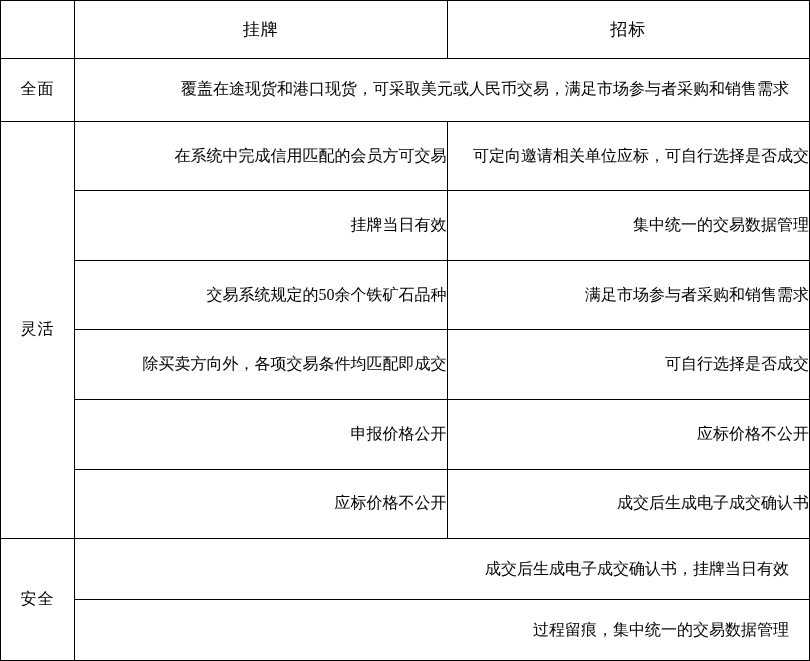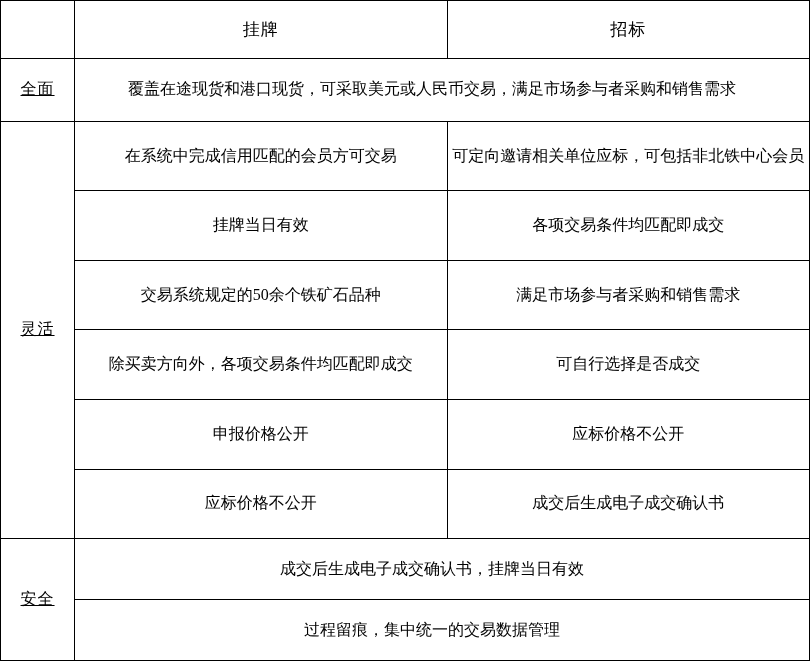"全面" .cat-cell { text-decoration: underline -> none }
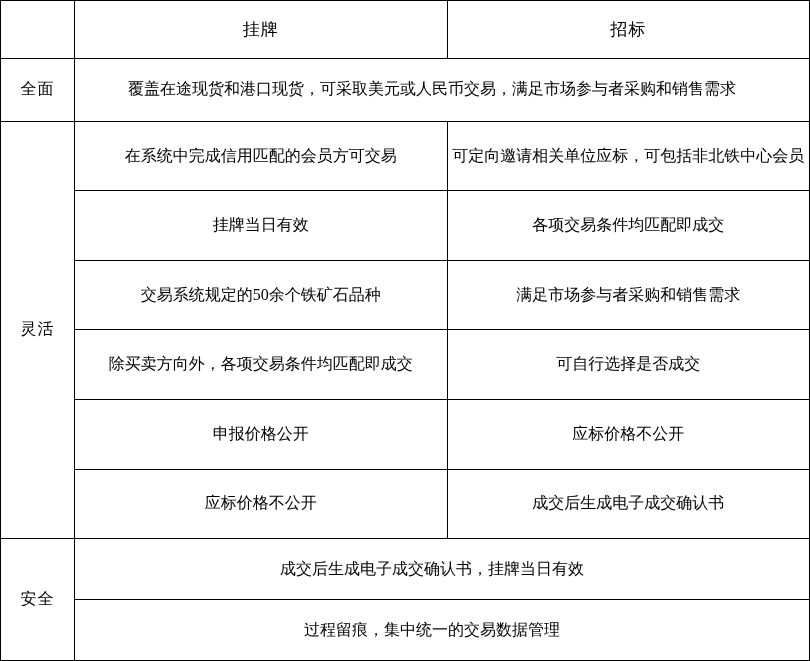"覆盖在途现货和港口现货，可采取美元或人民币交易，满足市场参与者采购和销售需求" .body-cell { text-align: center -> right }
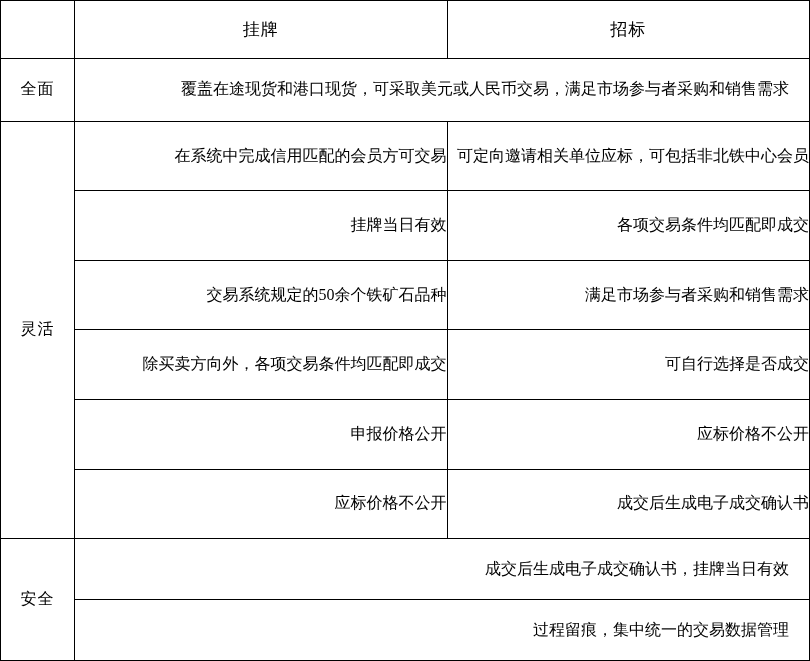"可定向邀请相关单位应标，可包括非北铁中心会员" td.body-cell { text: 包括非北铁中心会员 -> 自行选择是否成交 }
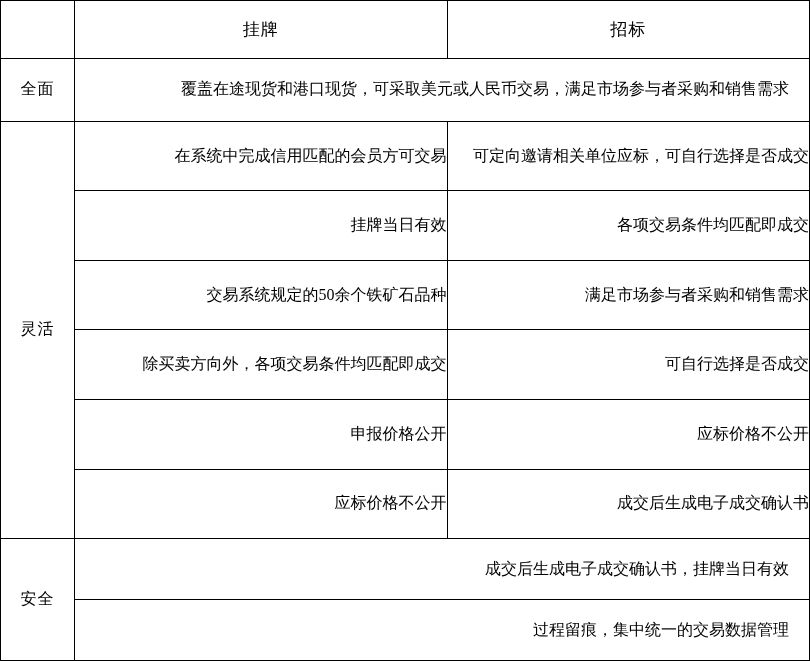"各项交易条件均匹配即成交" td.body-cell { text: 各项交易条件均匹配即成交 -> 集中统一的交易数据管理 }
